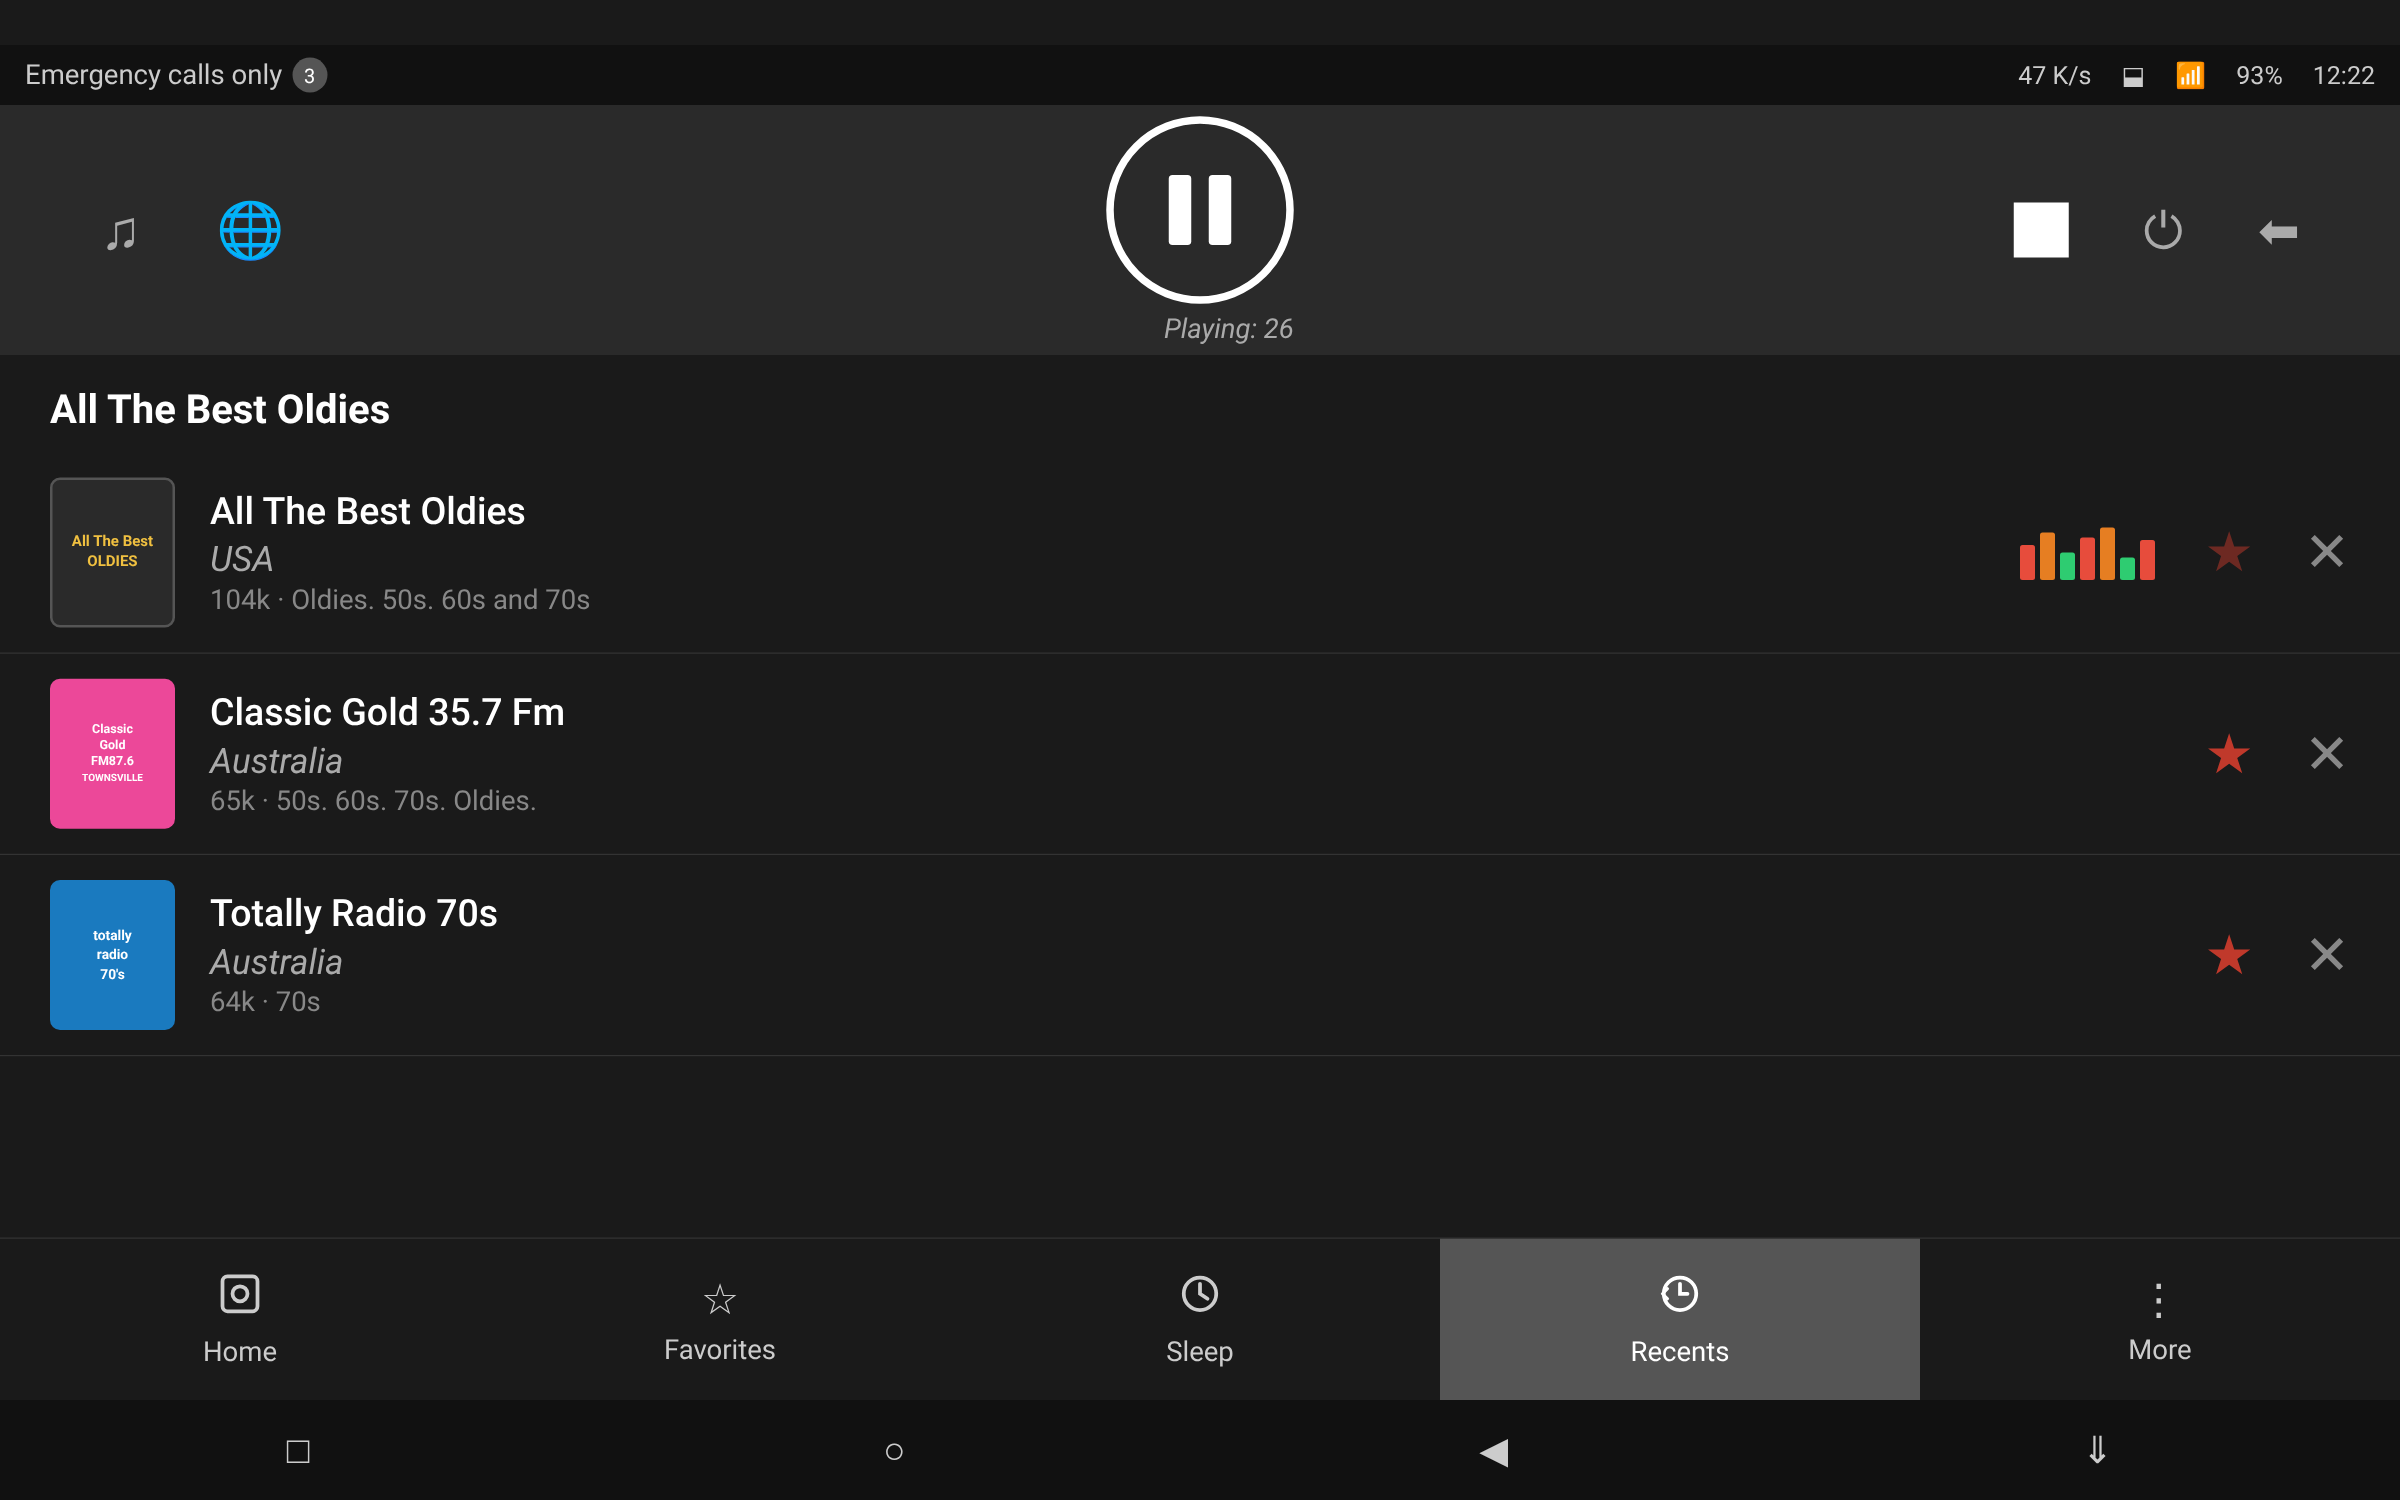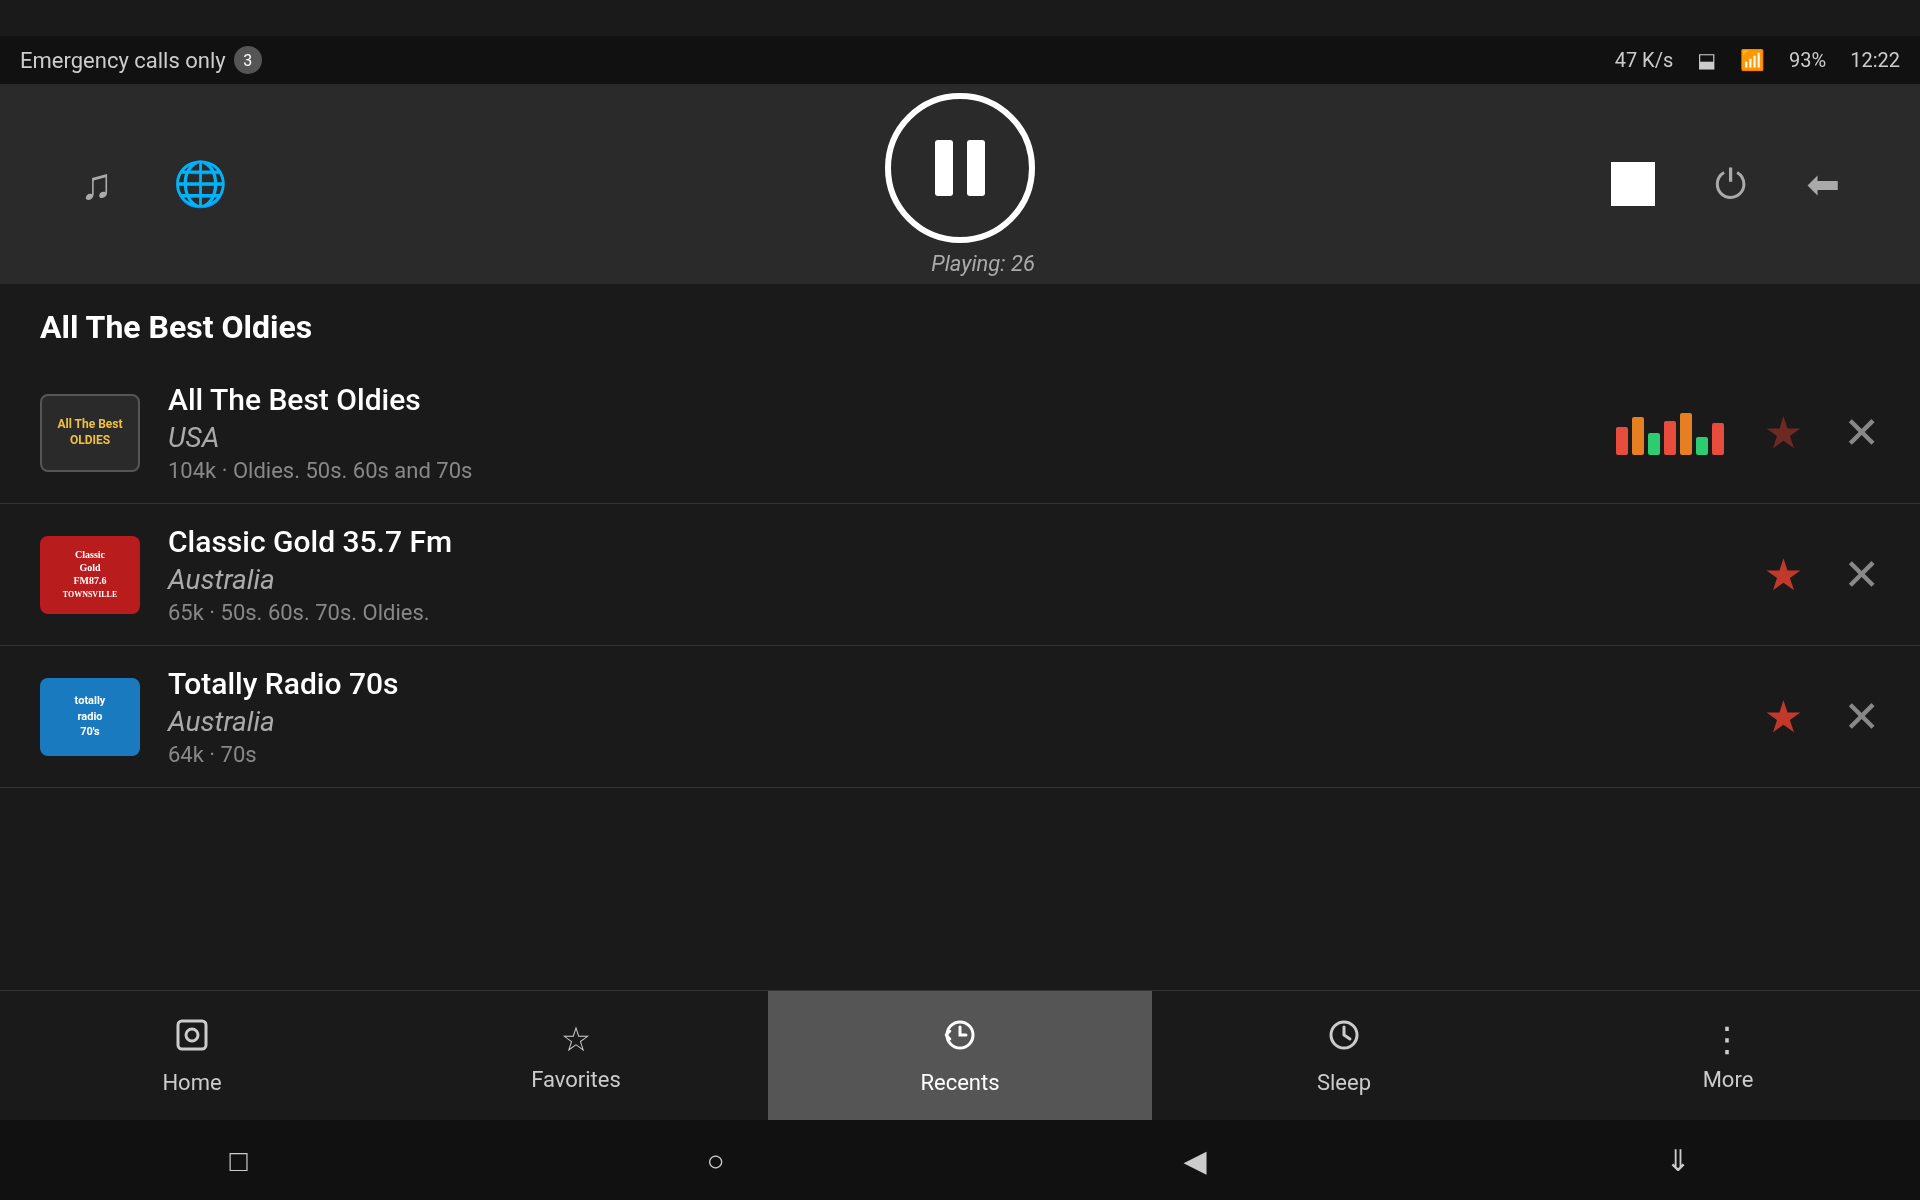"All The Best" .station-logo { height: 78px -> 120px }
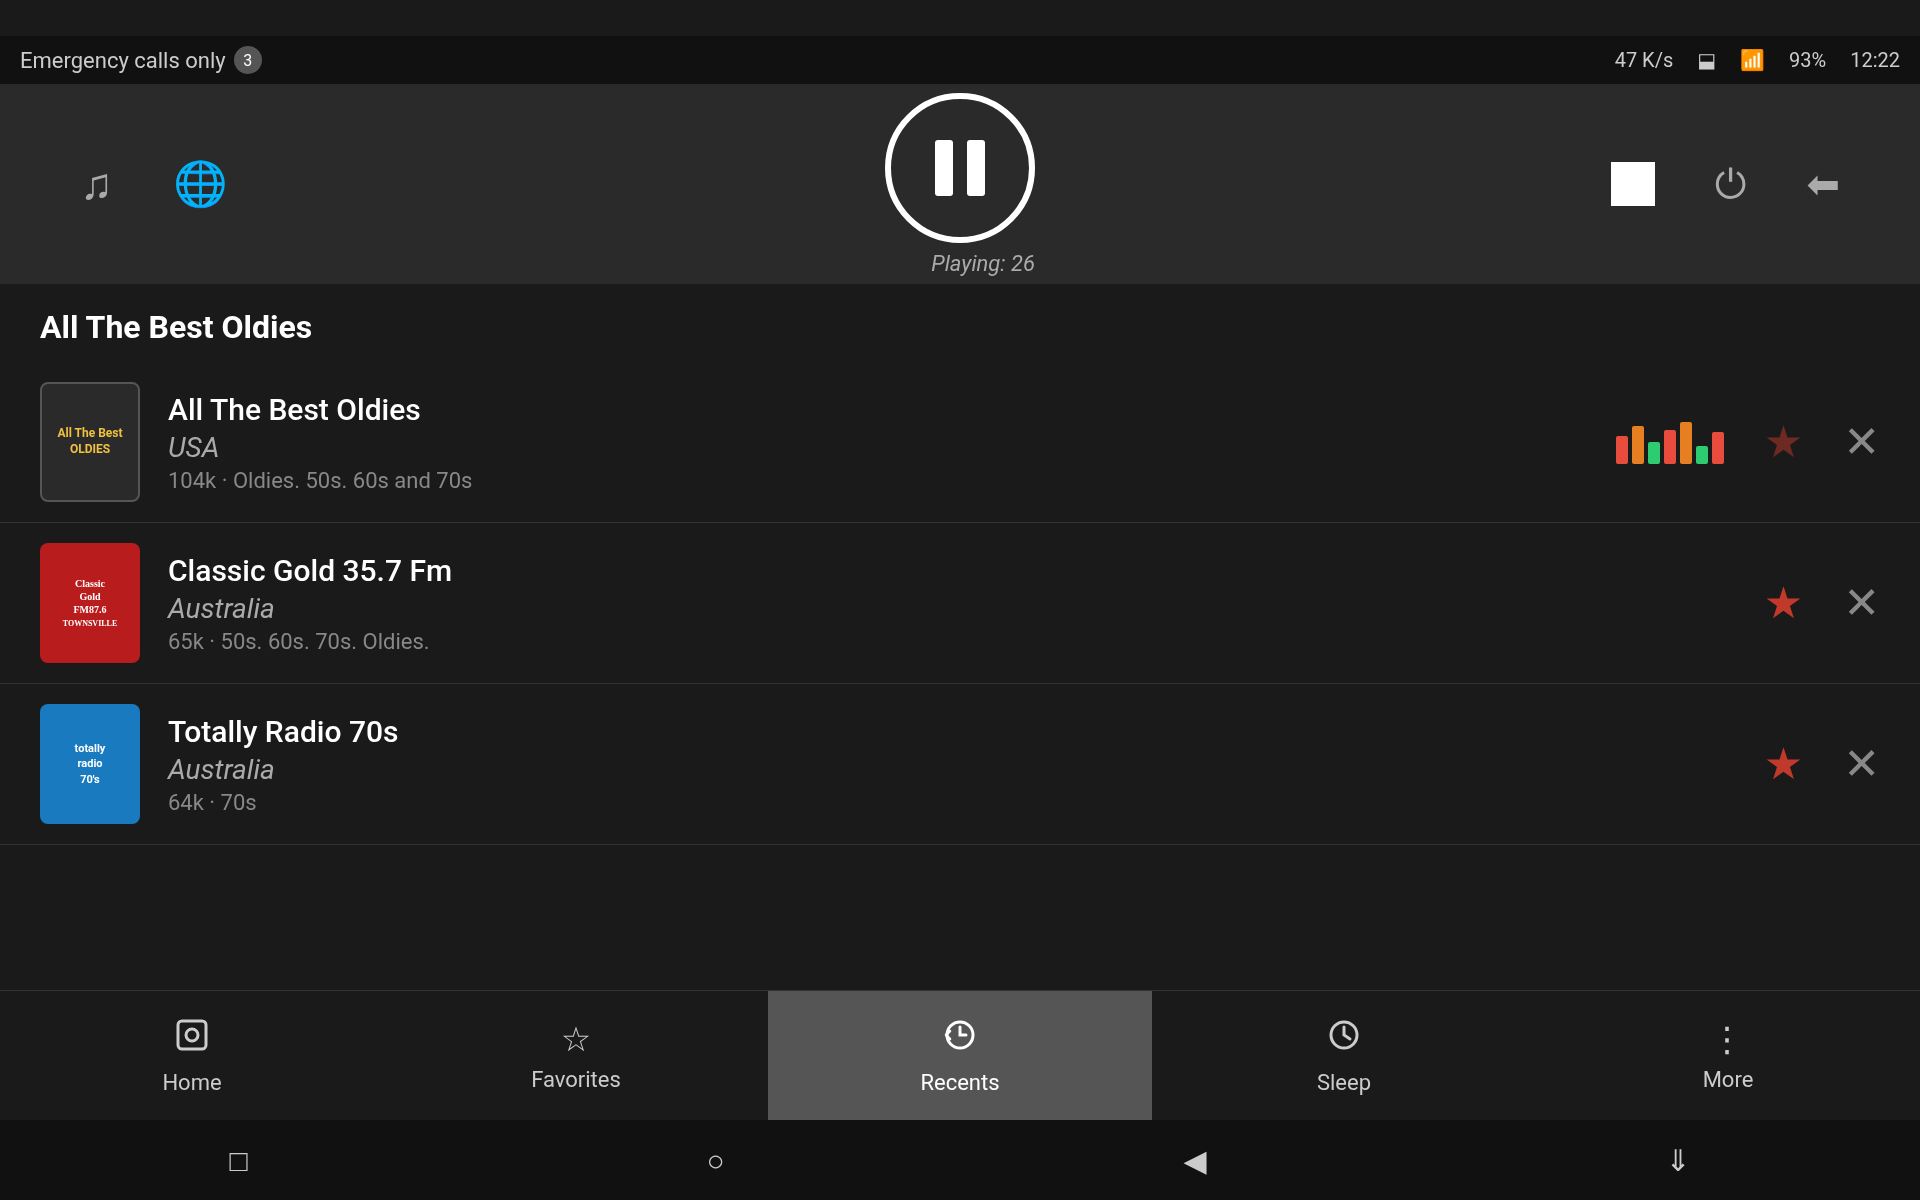"Classic" .logo-classic { background: #b91c1c -> #ec4899; font-family: Liberation Serif, serif -> none }
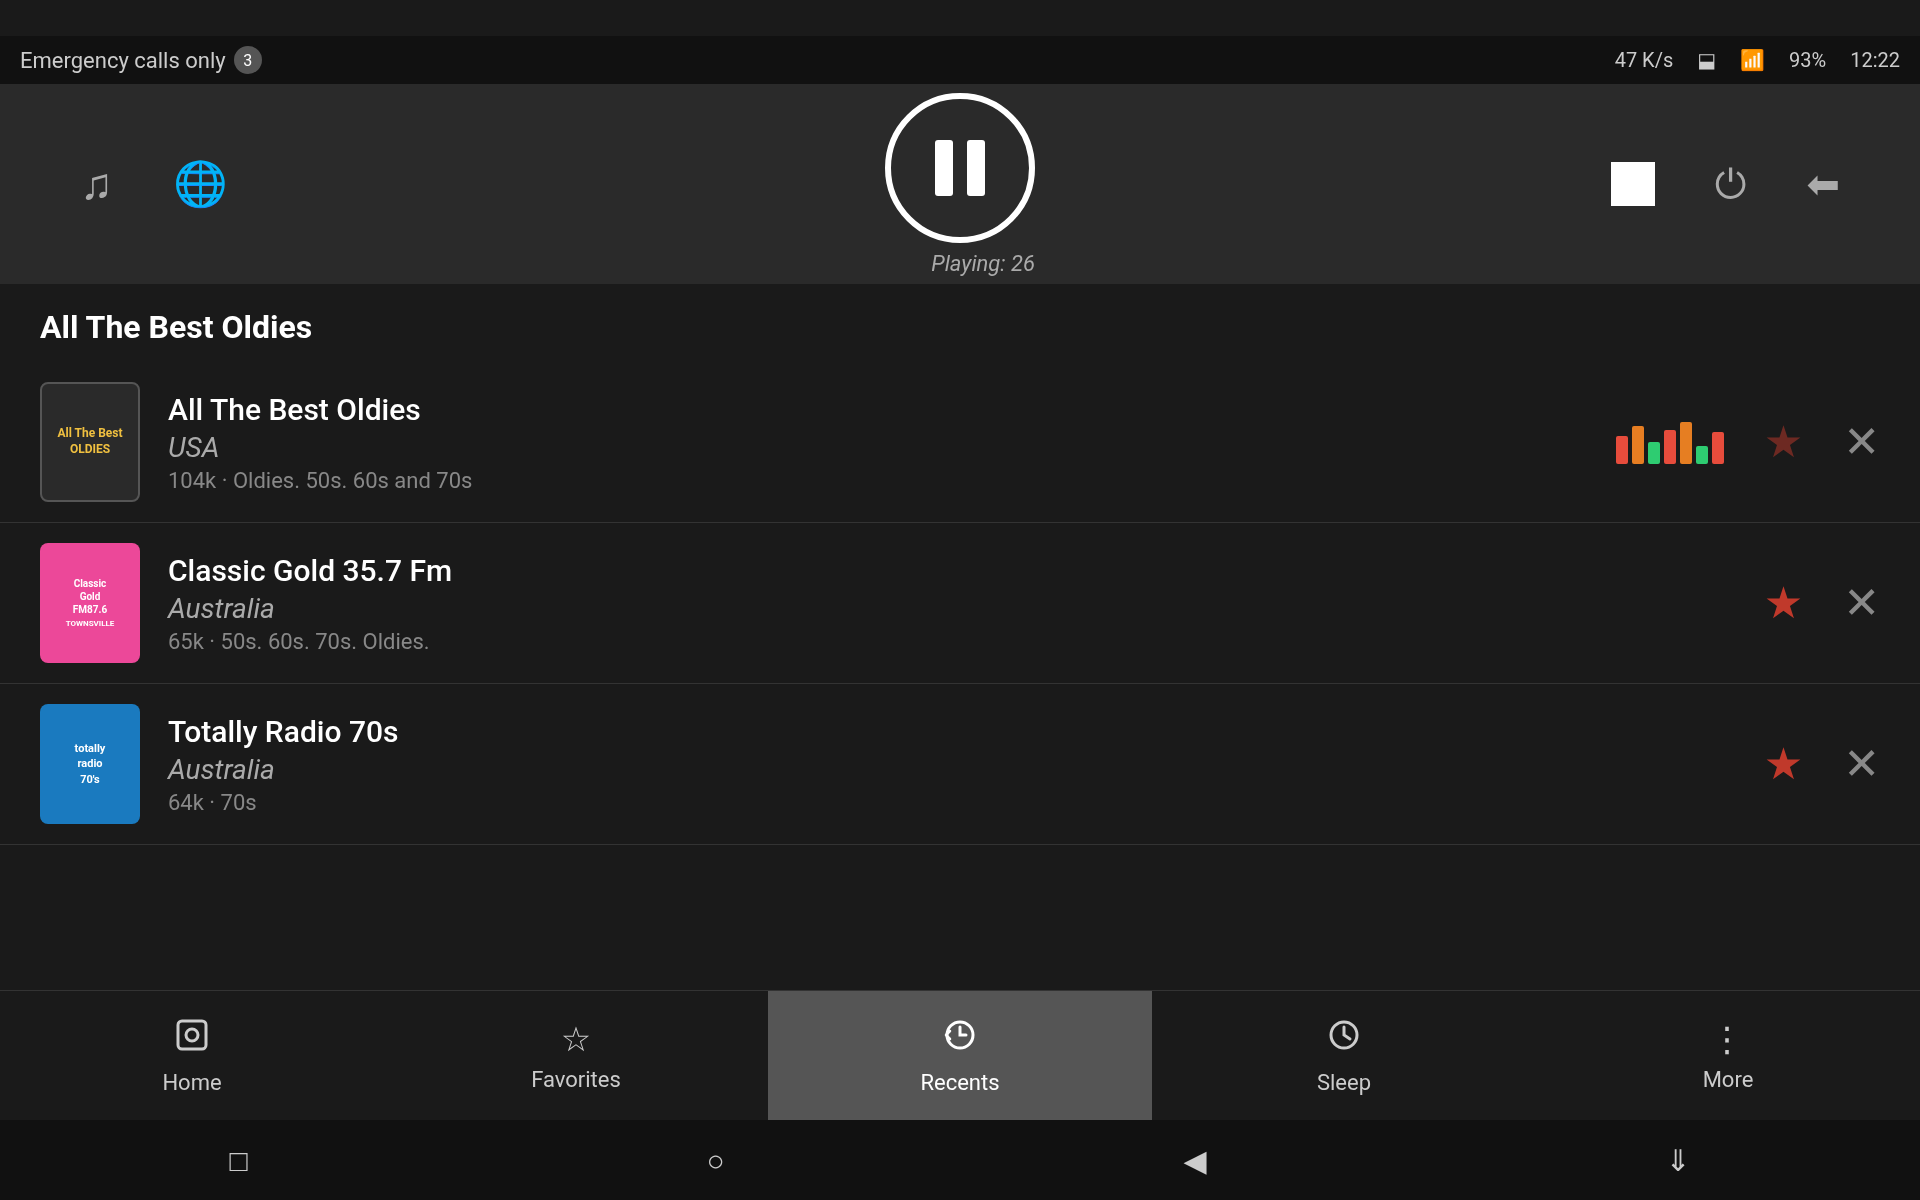"Recents" div.nav-item { order: before "Sleep" -> after "Sleep" }
